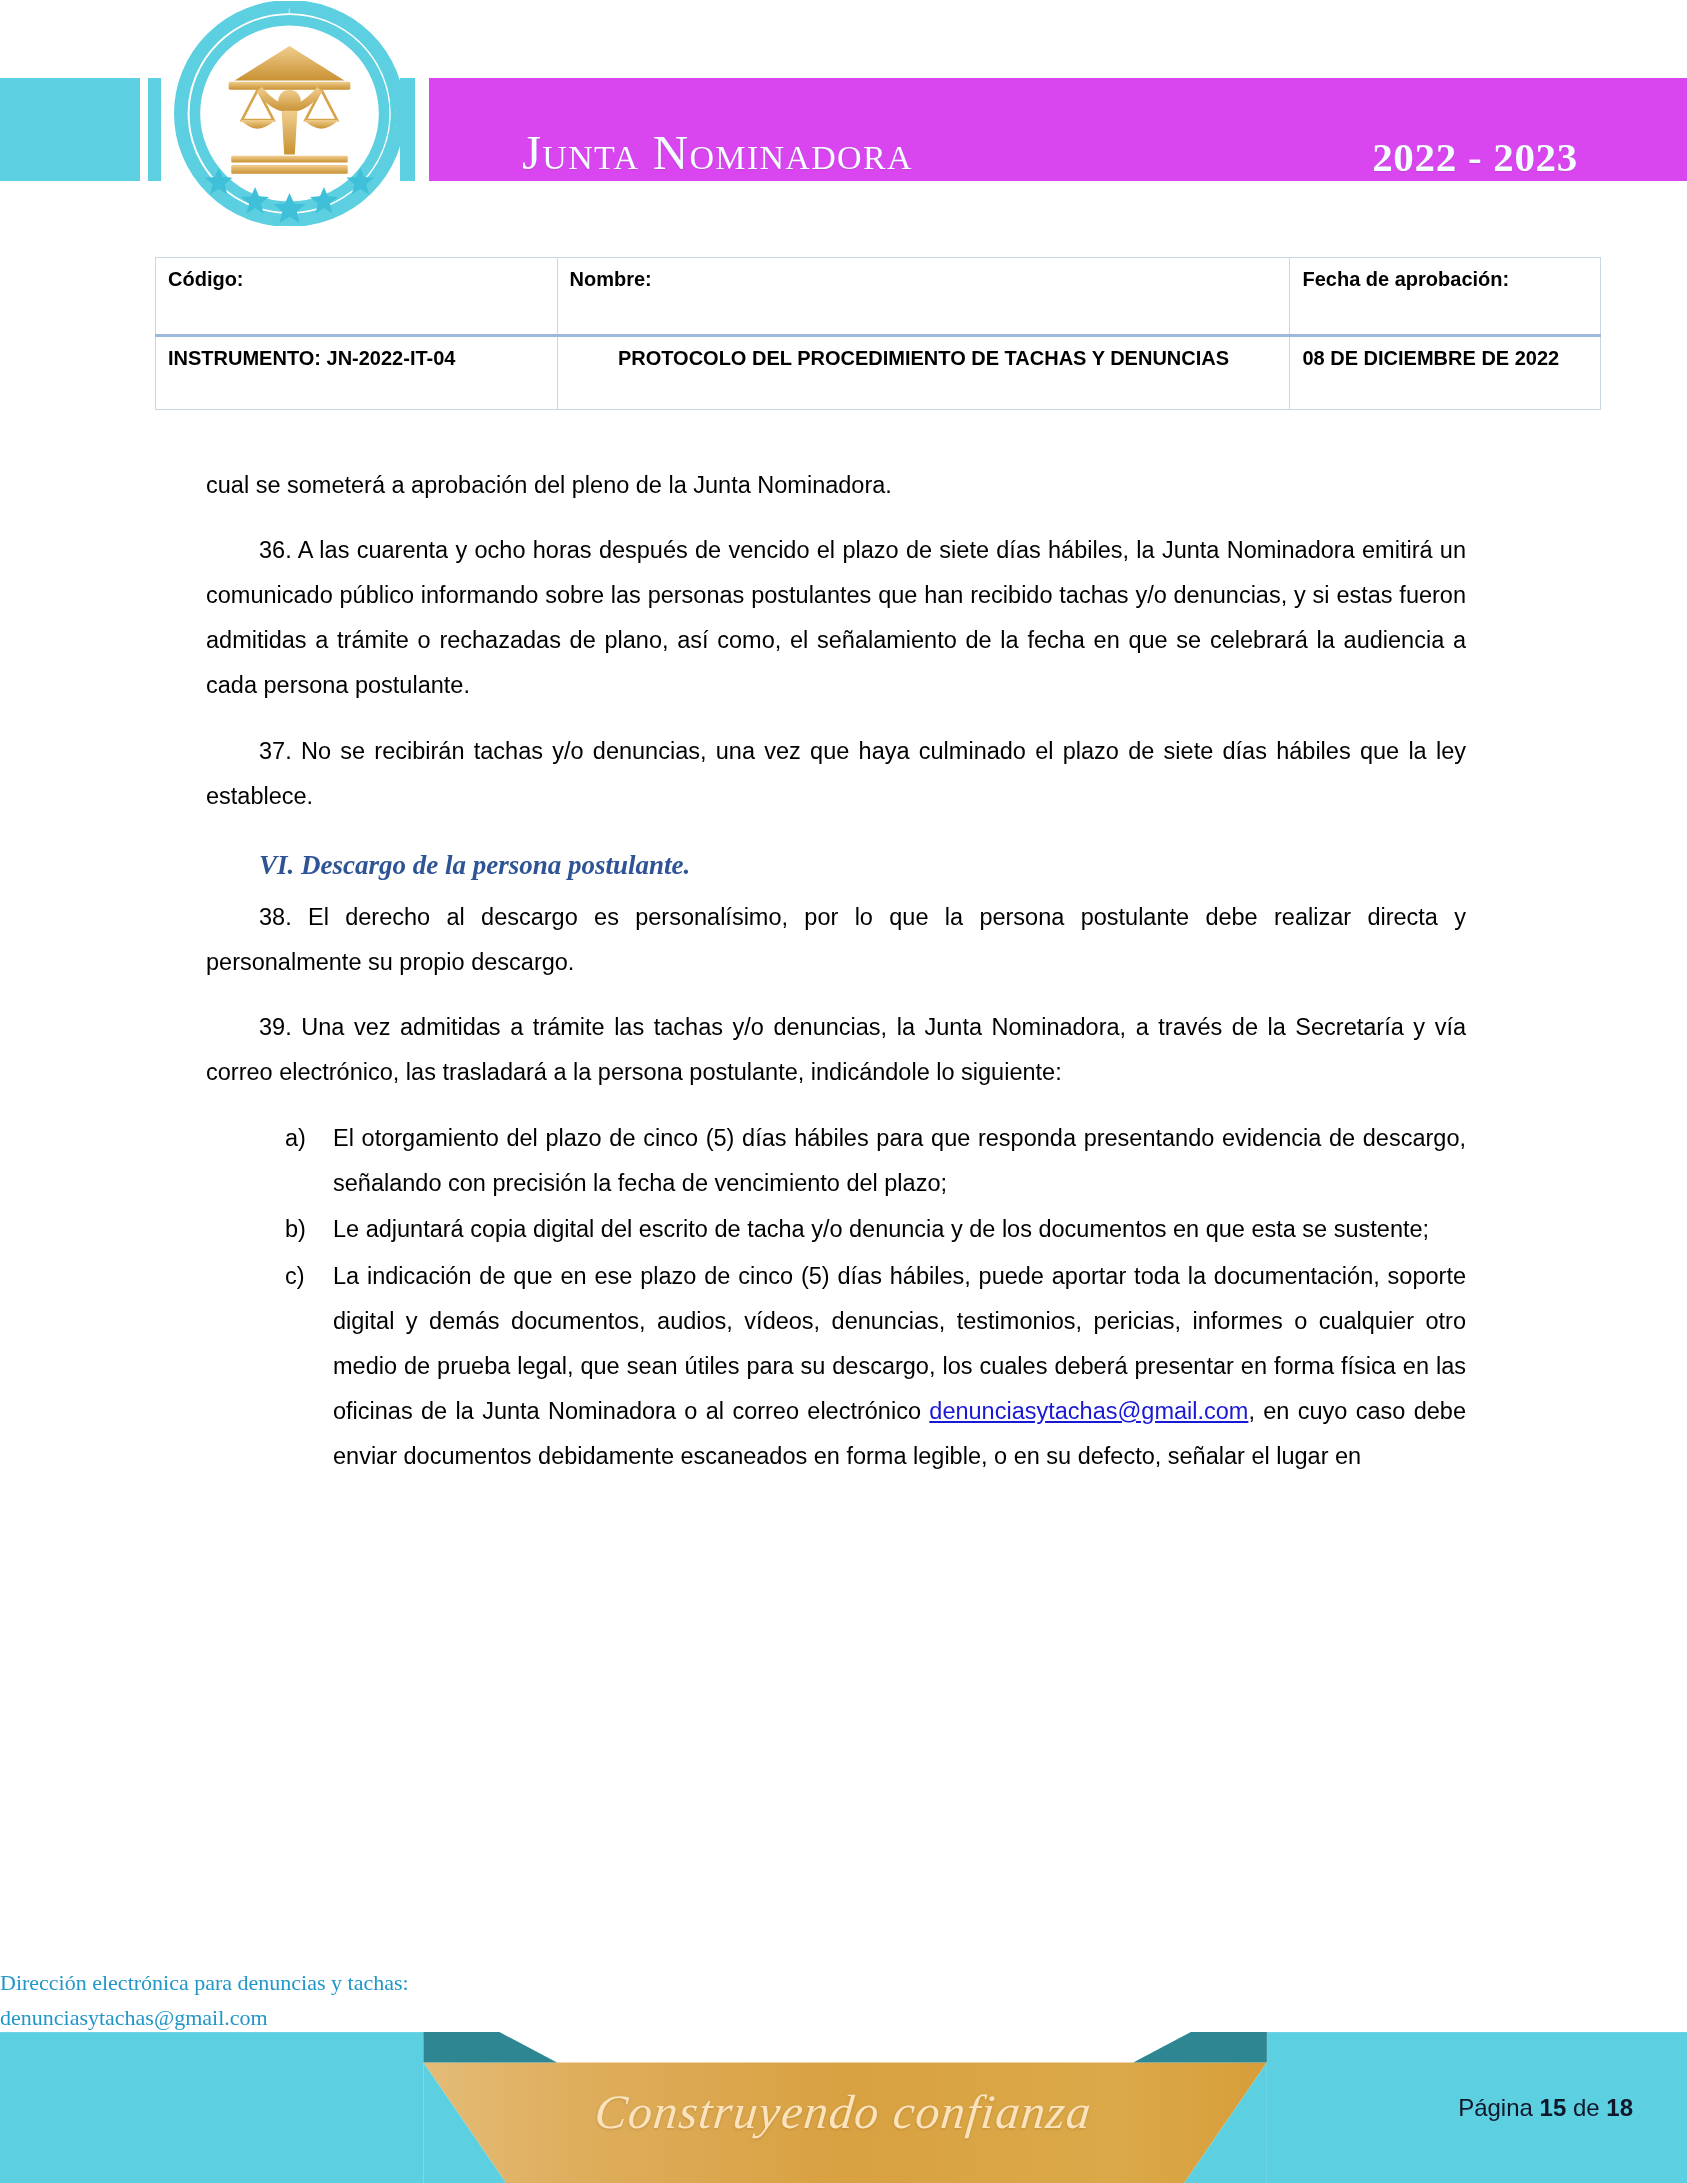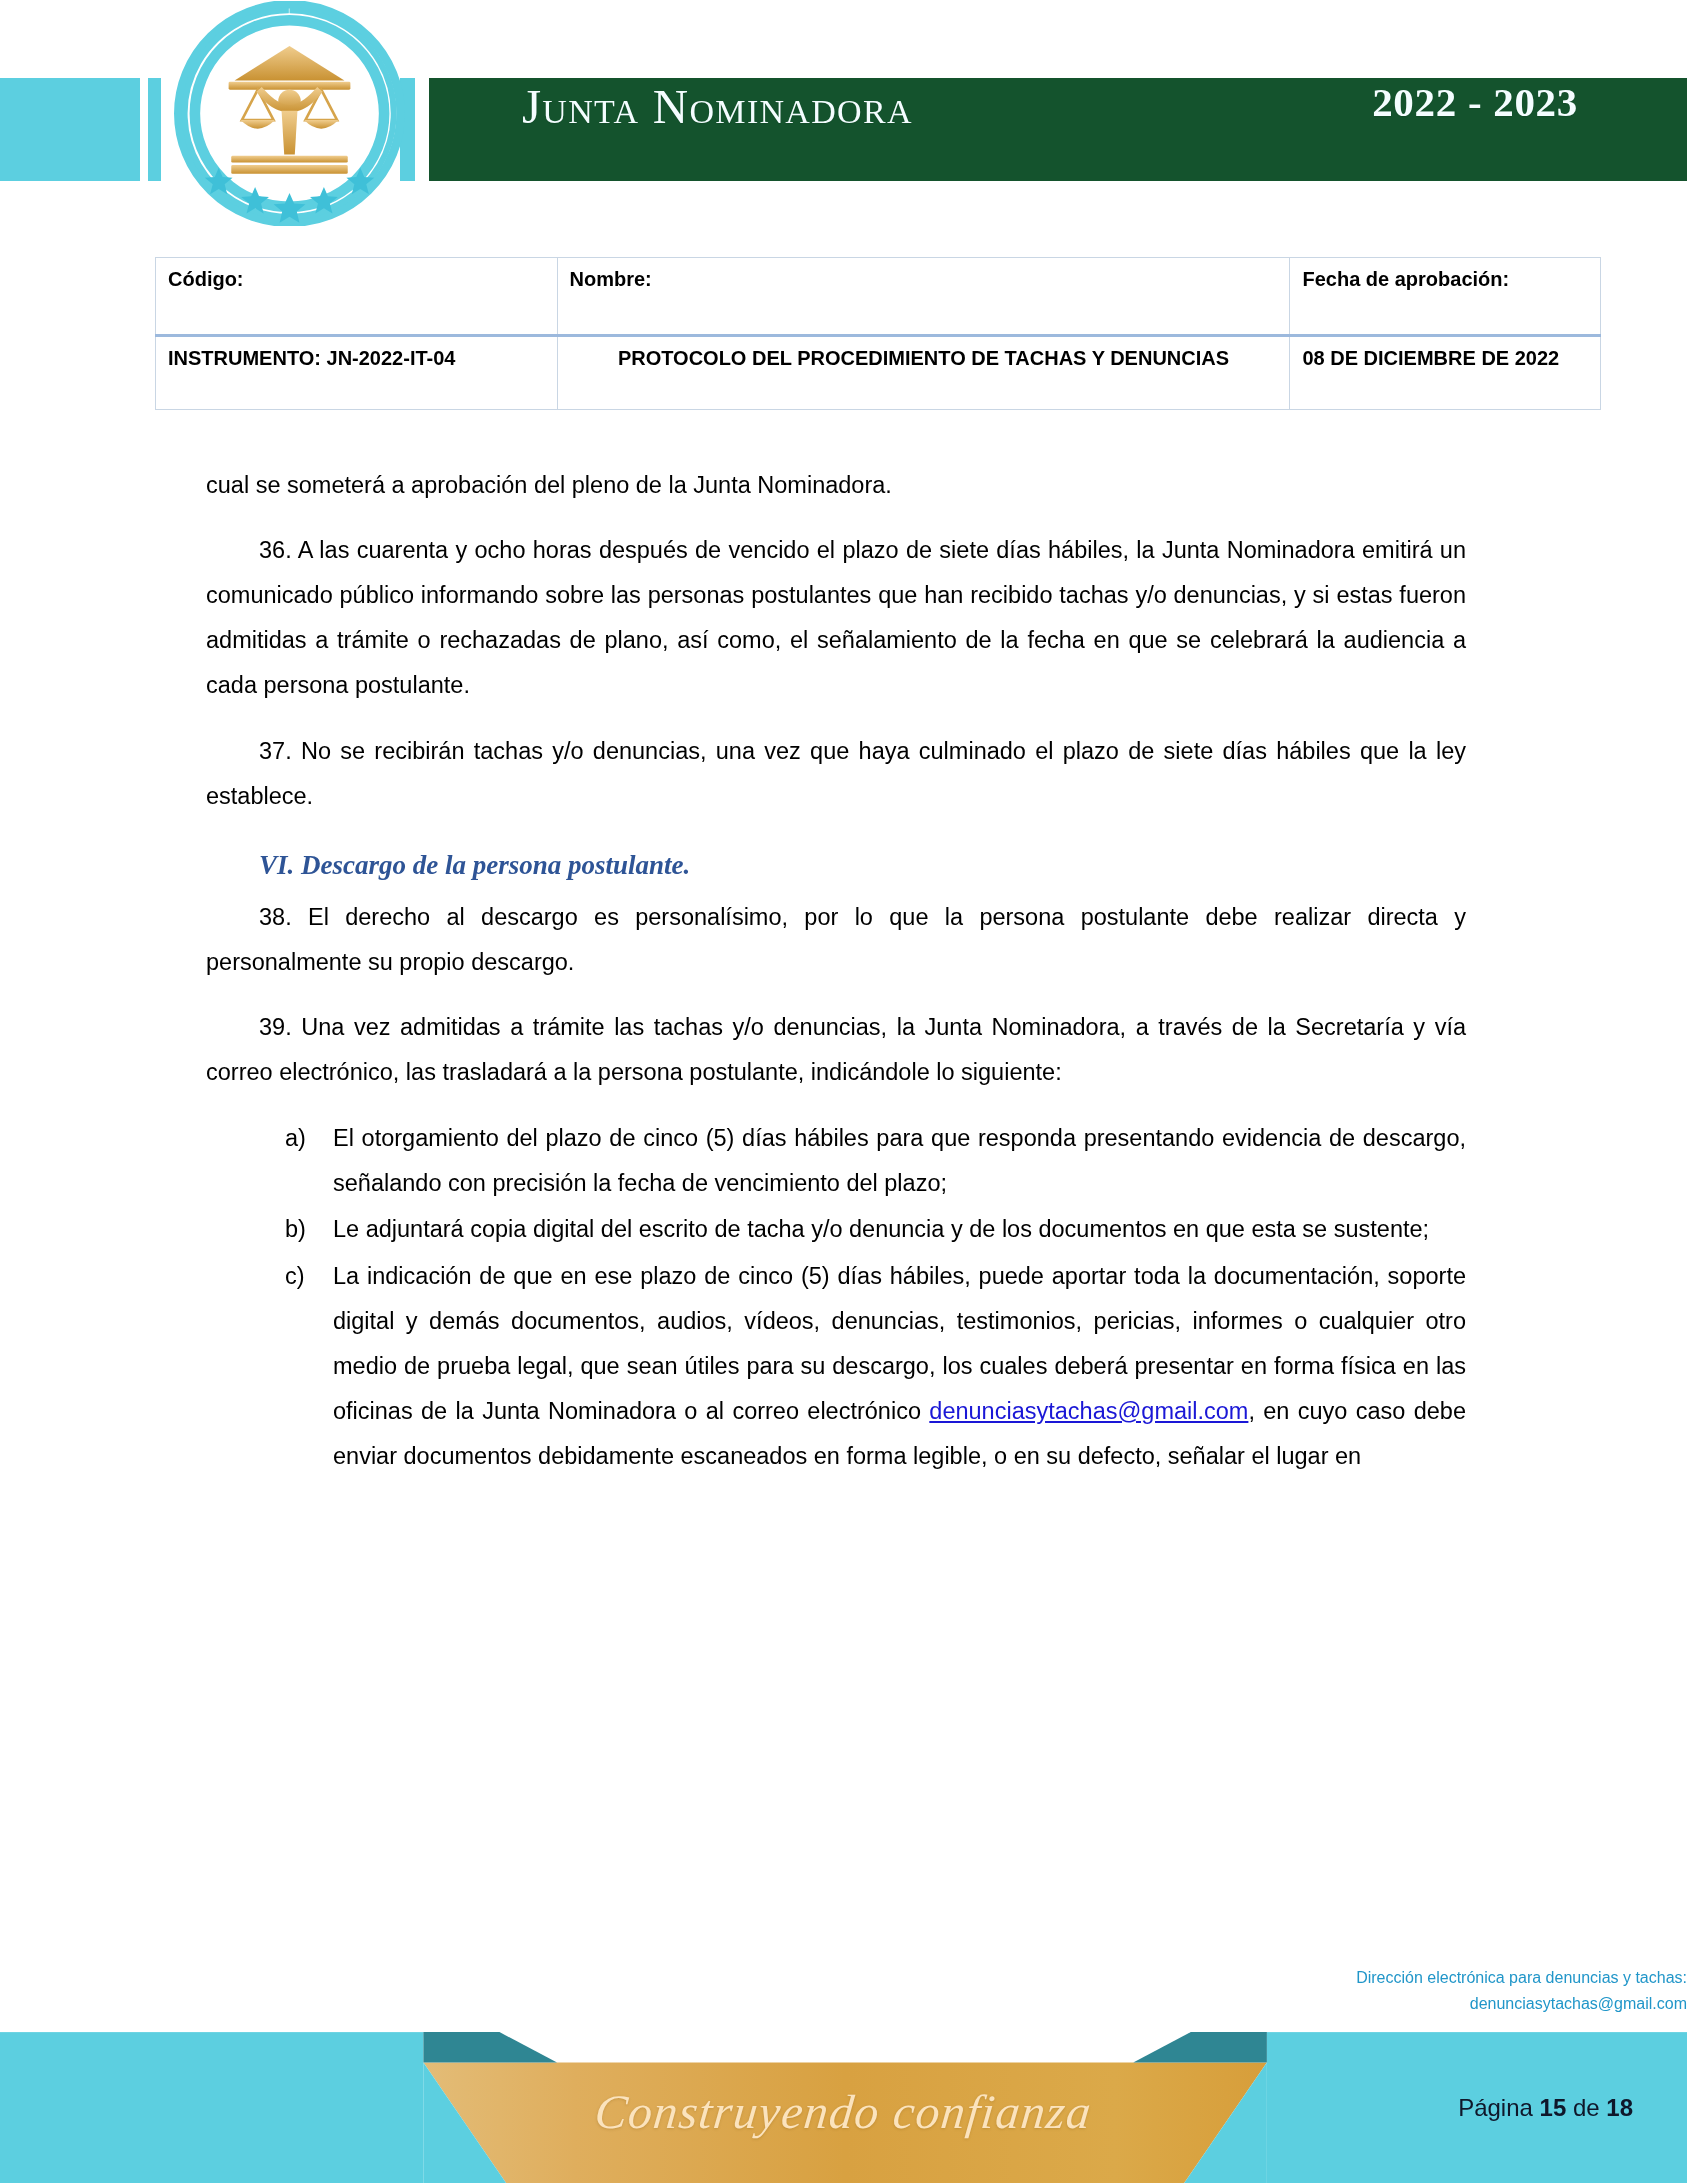"Junta Nominadora" .banner-main { align-items: flex-start -> flex-end; background: #14532d -> #d946ef }
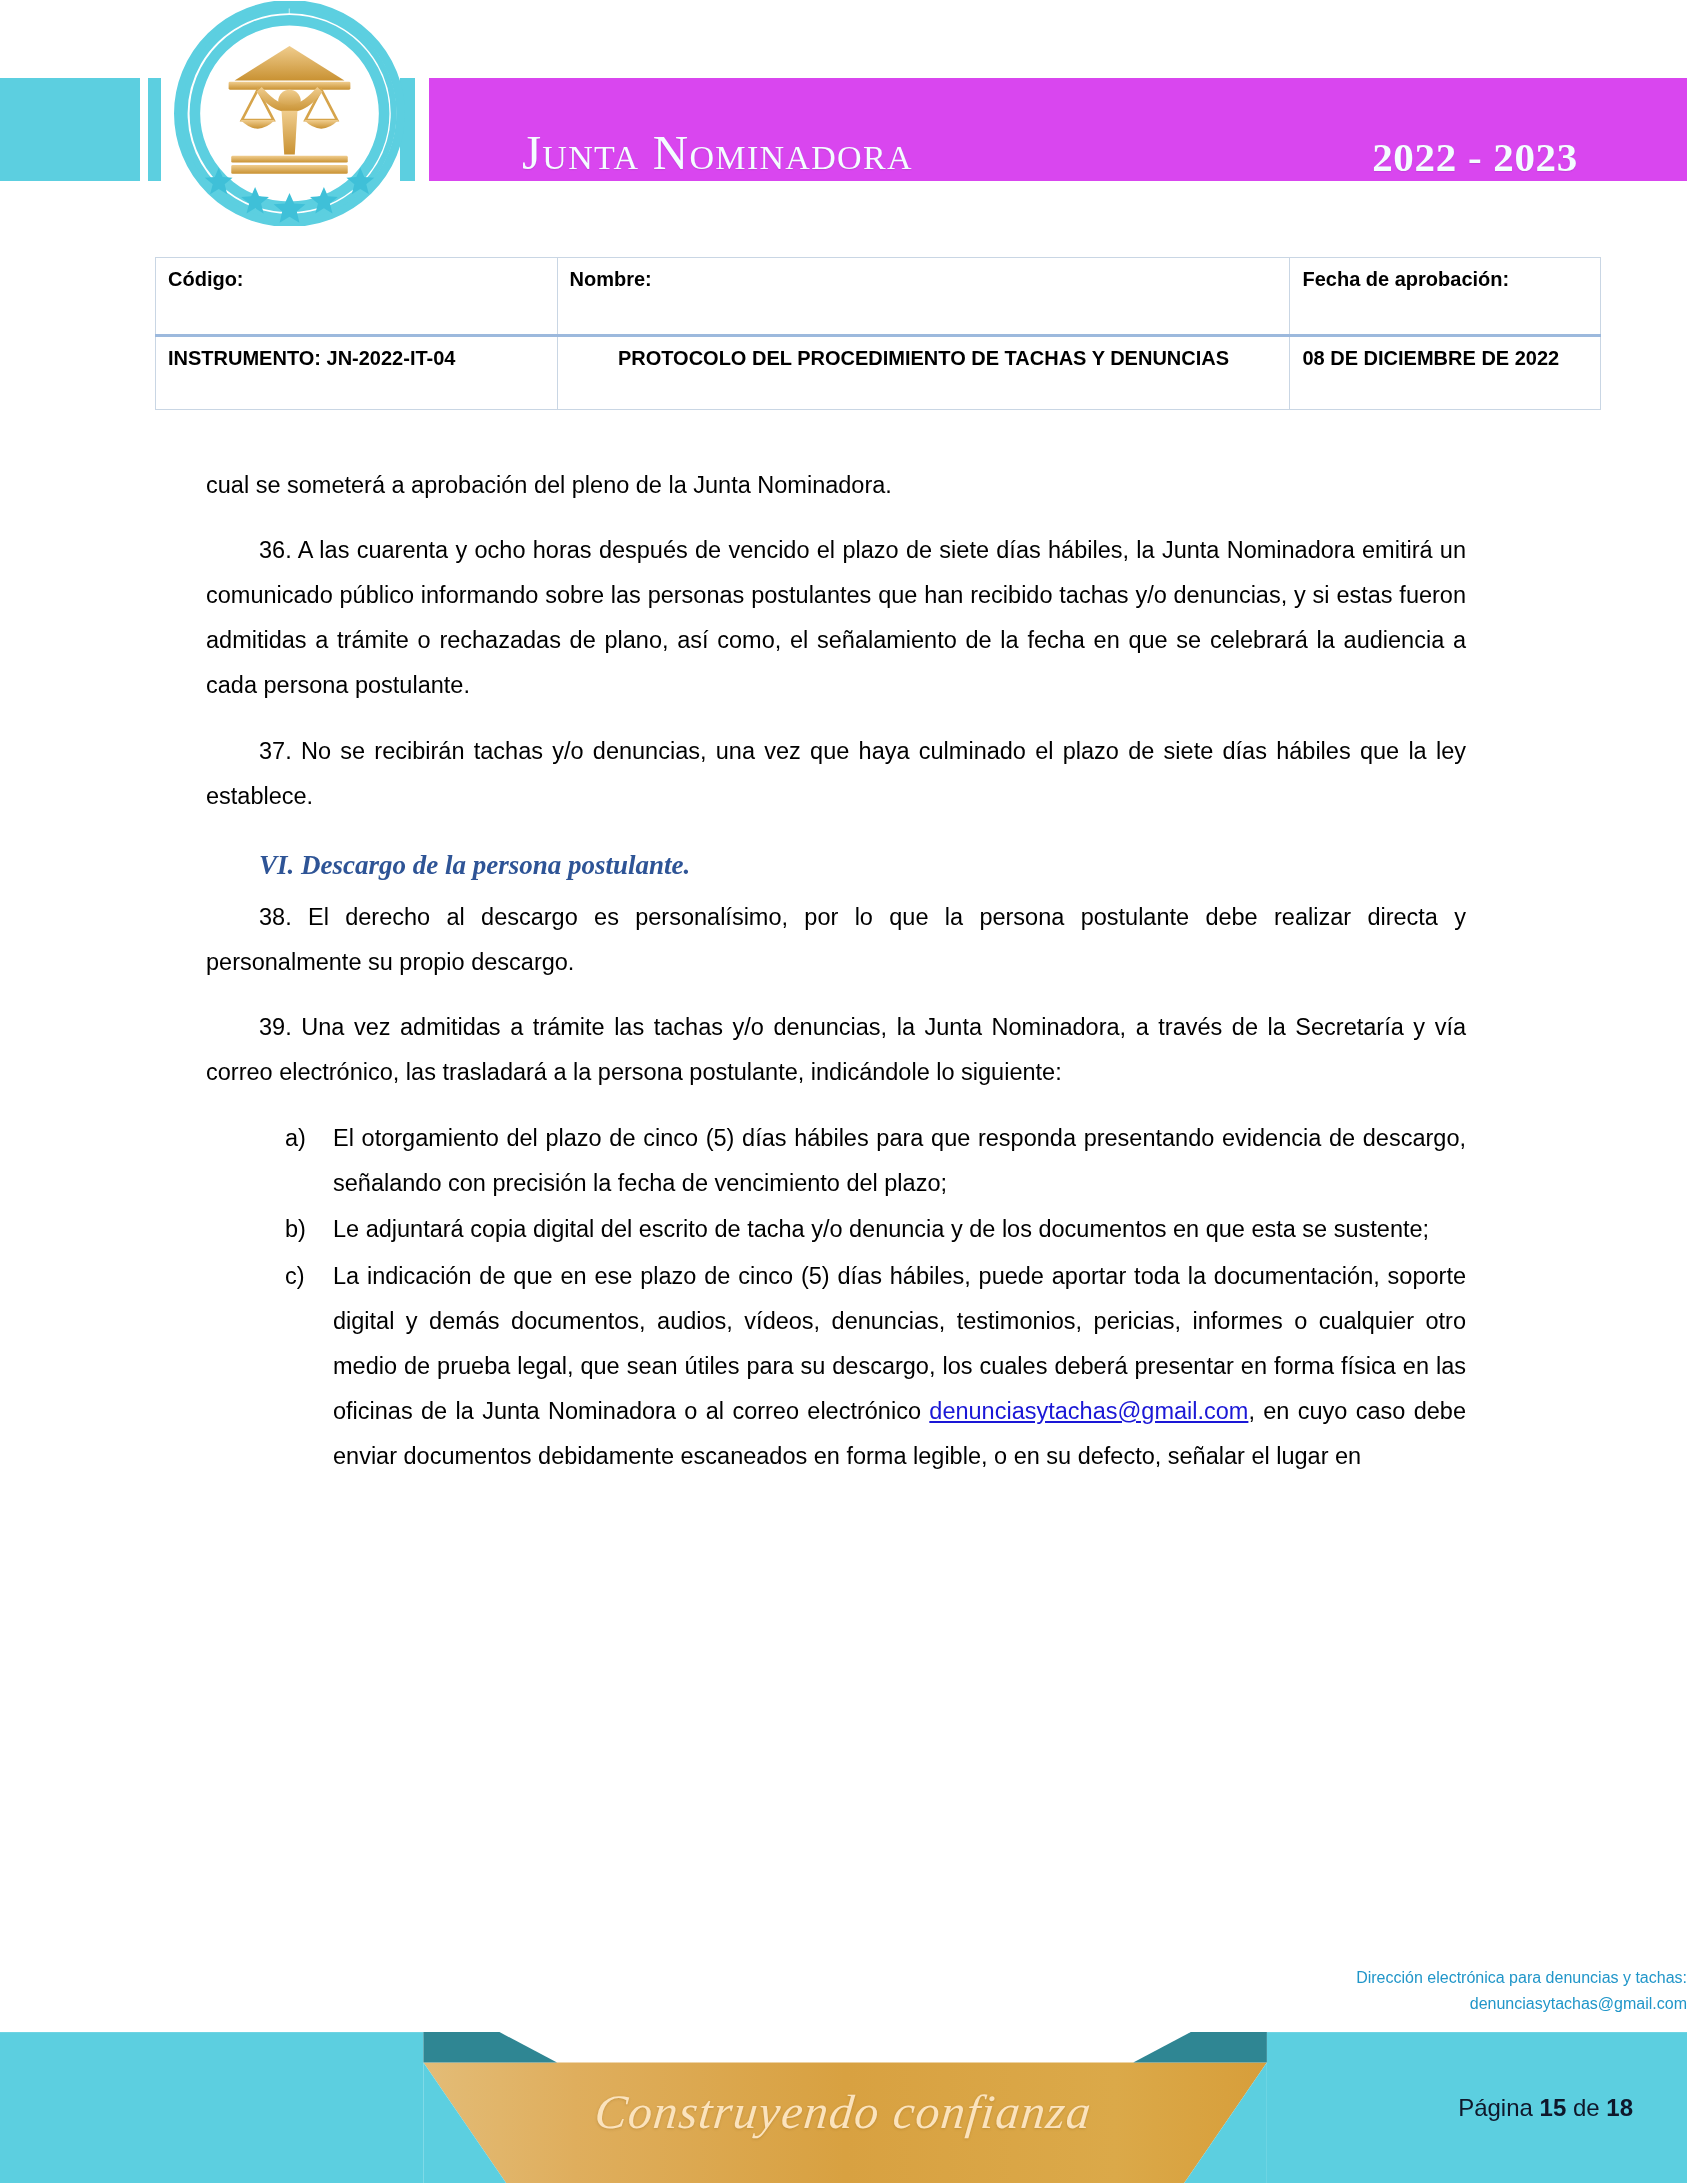"Dirección electrónica para denuncias y" .footer-email { font-family: Liberation Sans, sans-serif -> Liberation Serif, serif; font-size: 16px -> 22px; text-align: right -> left }
